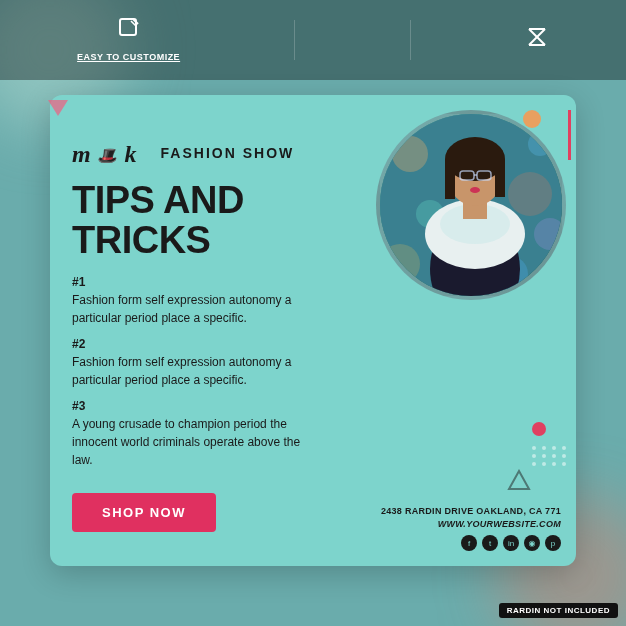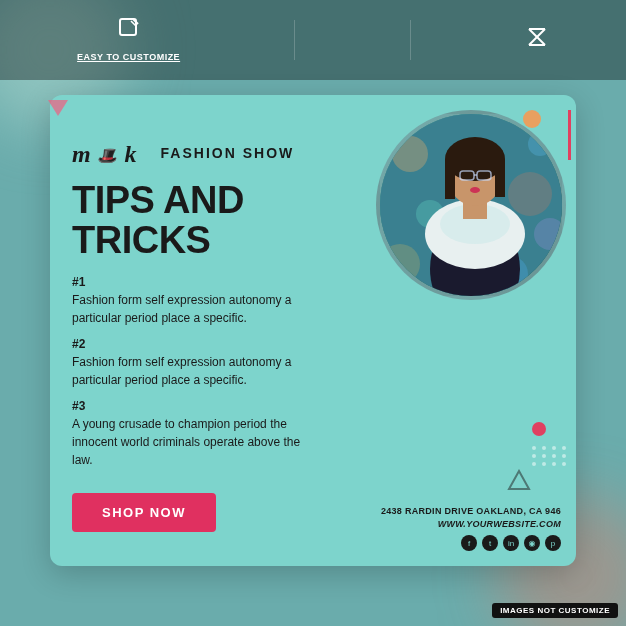"2438 RARDIN DRIVE OAKLAND, CA" div.footer-address { text: 946 -> 771 }
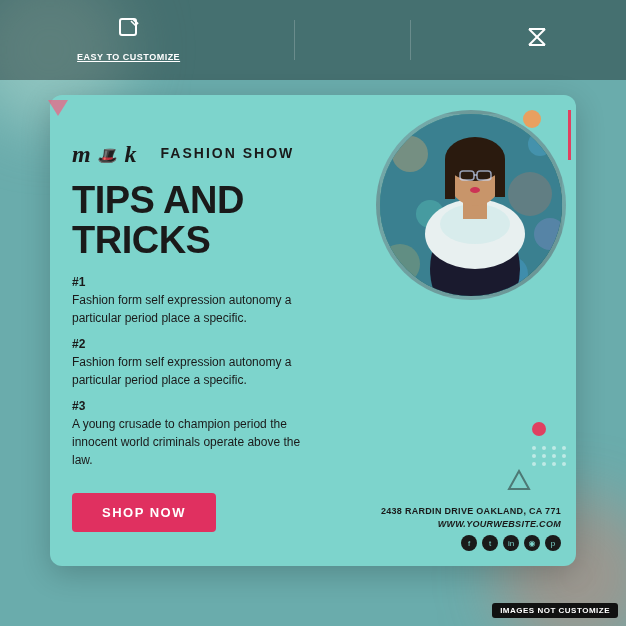"IMAGES NOT CUSTOMIZE" div.bottom-label { text: IMAGES NOT CUSTOMIZE -> RARDIN NOT INCLUDED }
